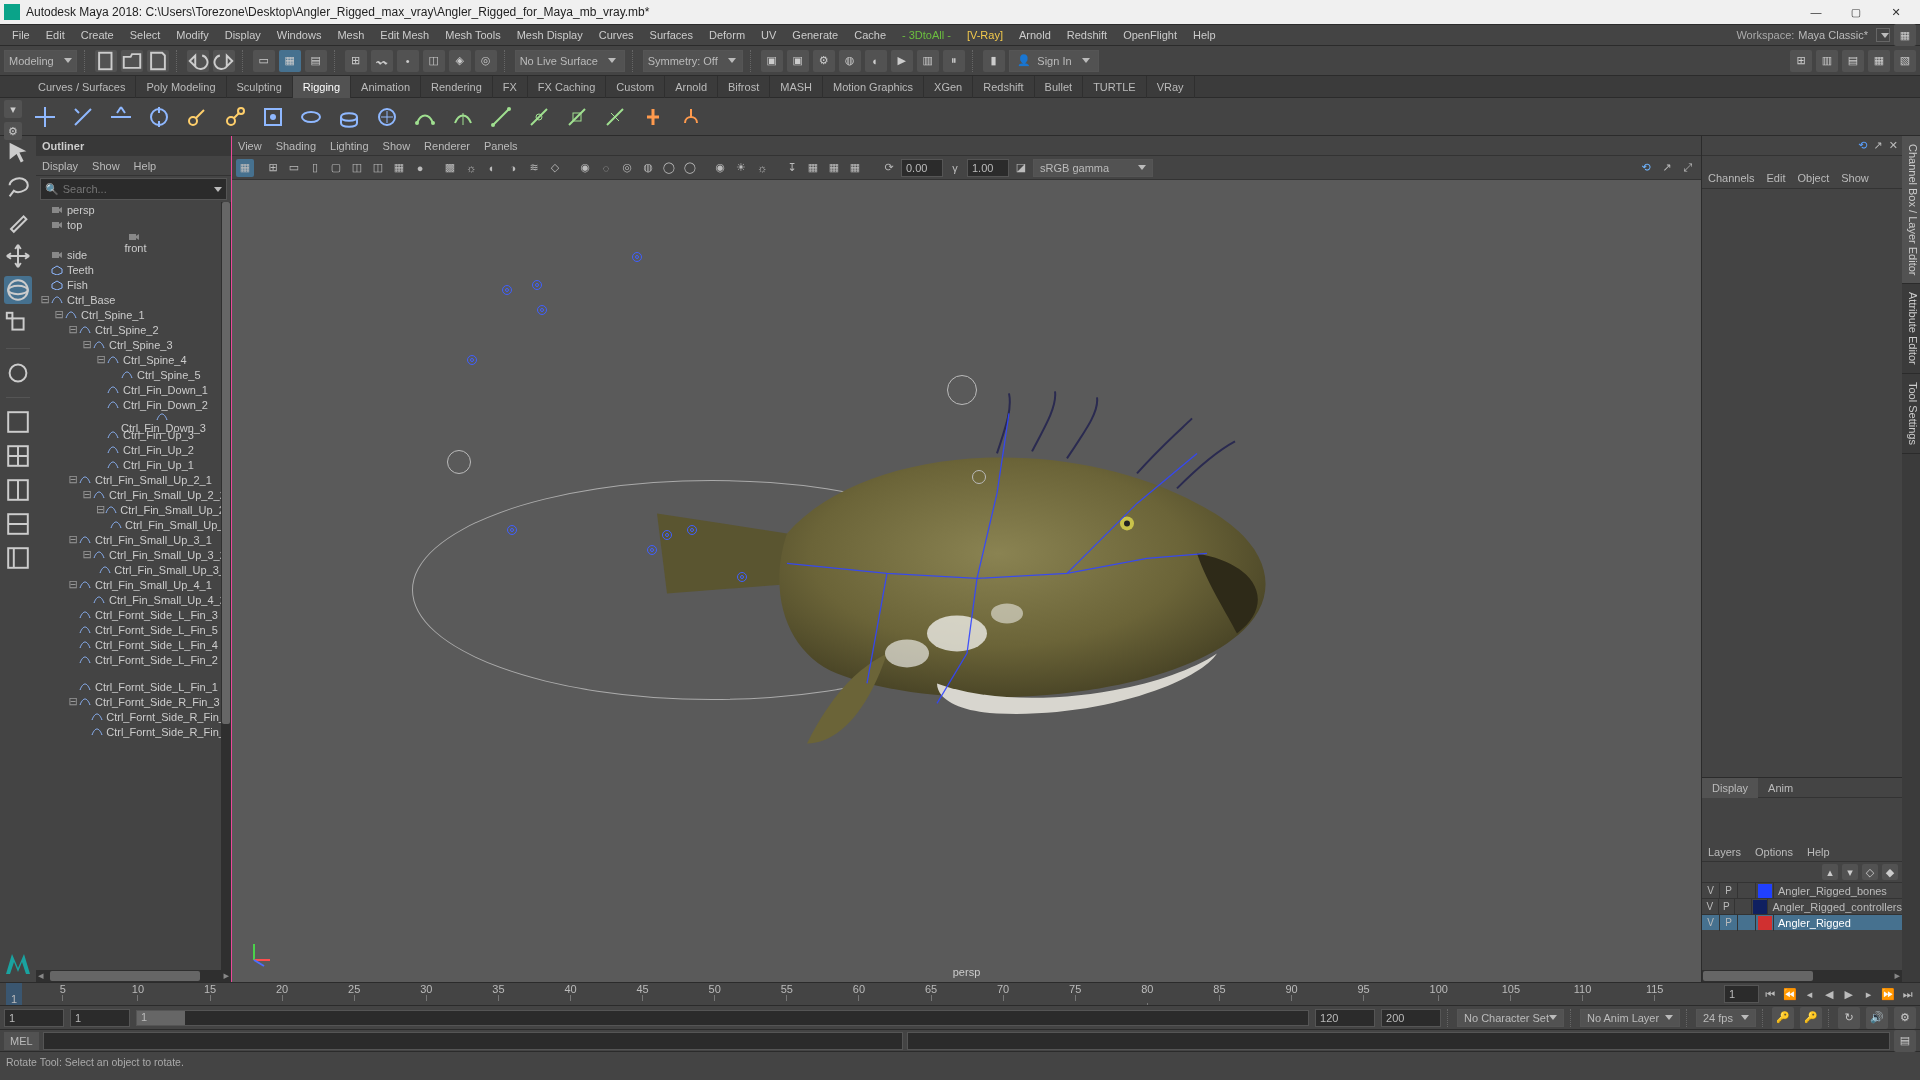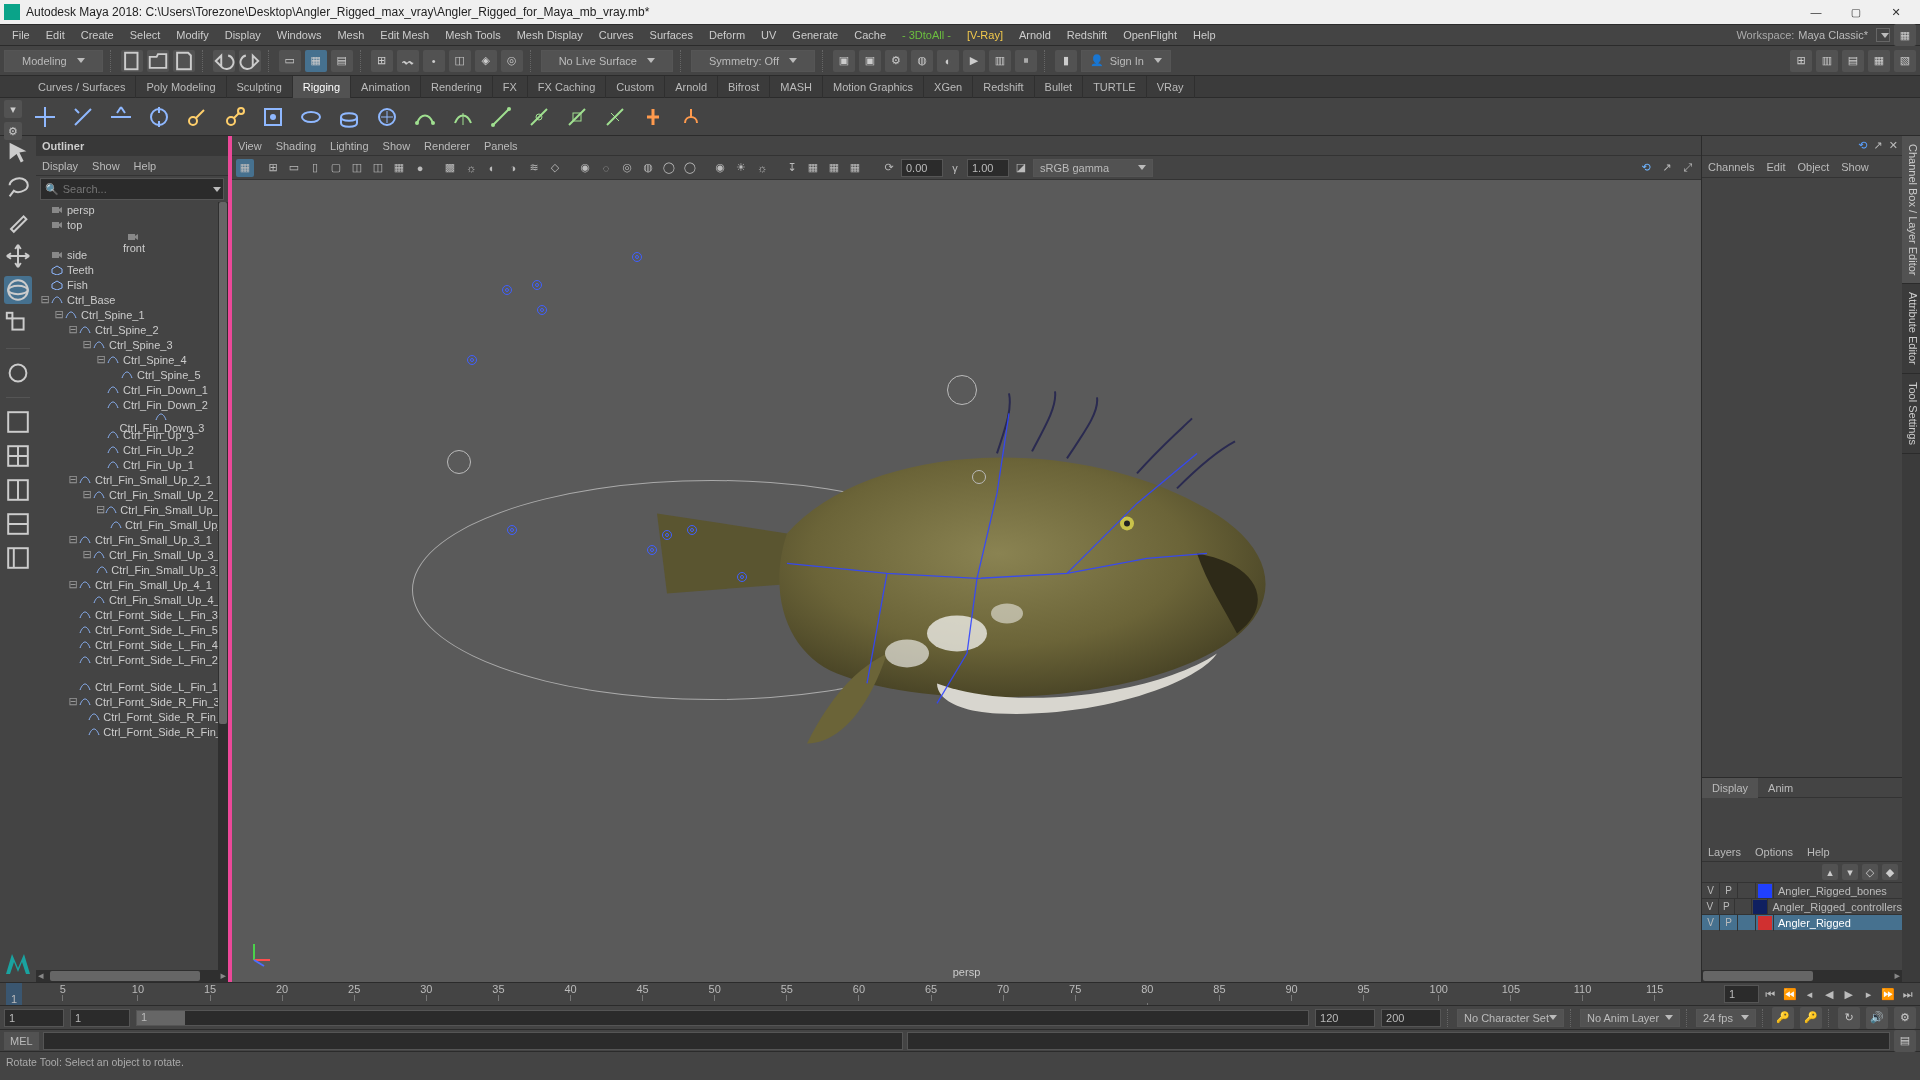"Modeling" .statusrow .dd { padding: 0 17px -> 0 4px }
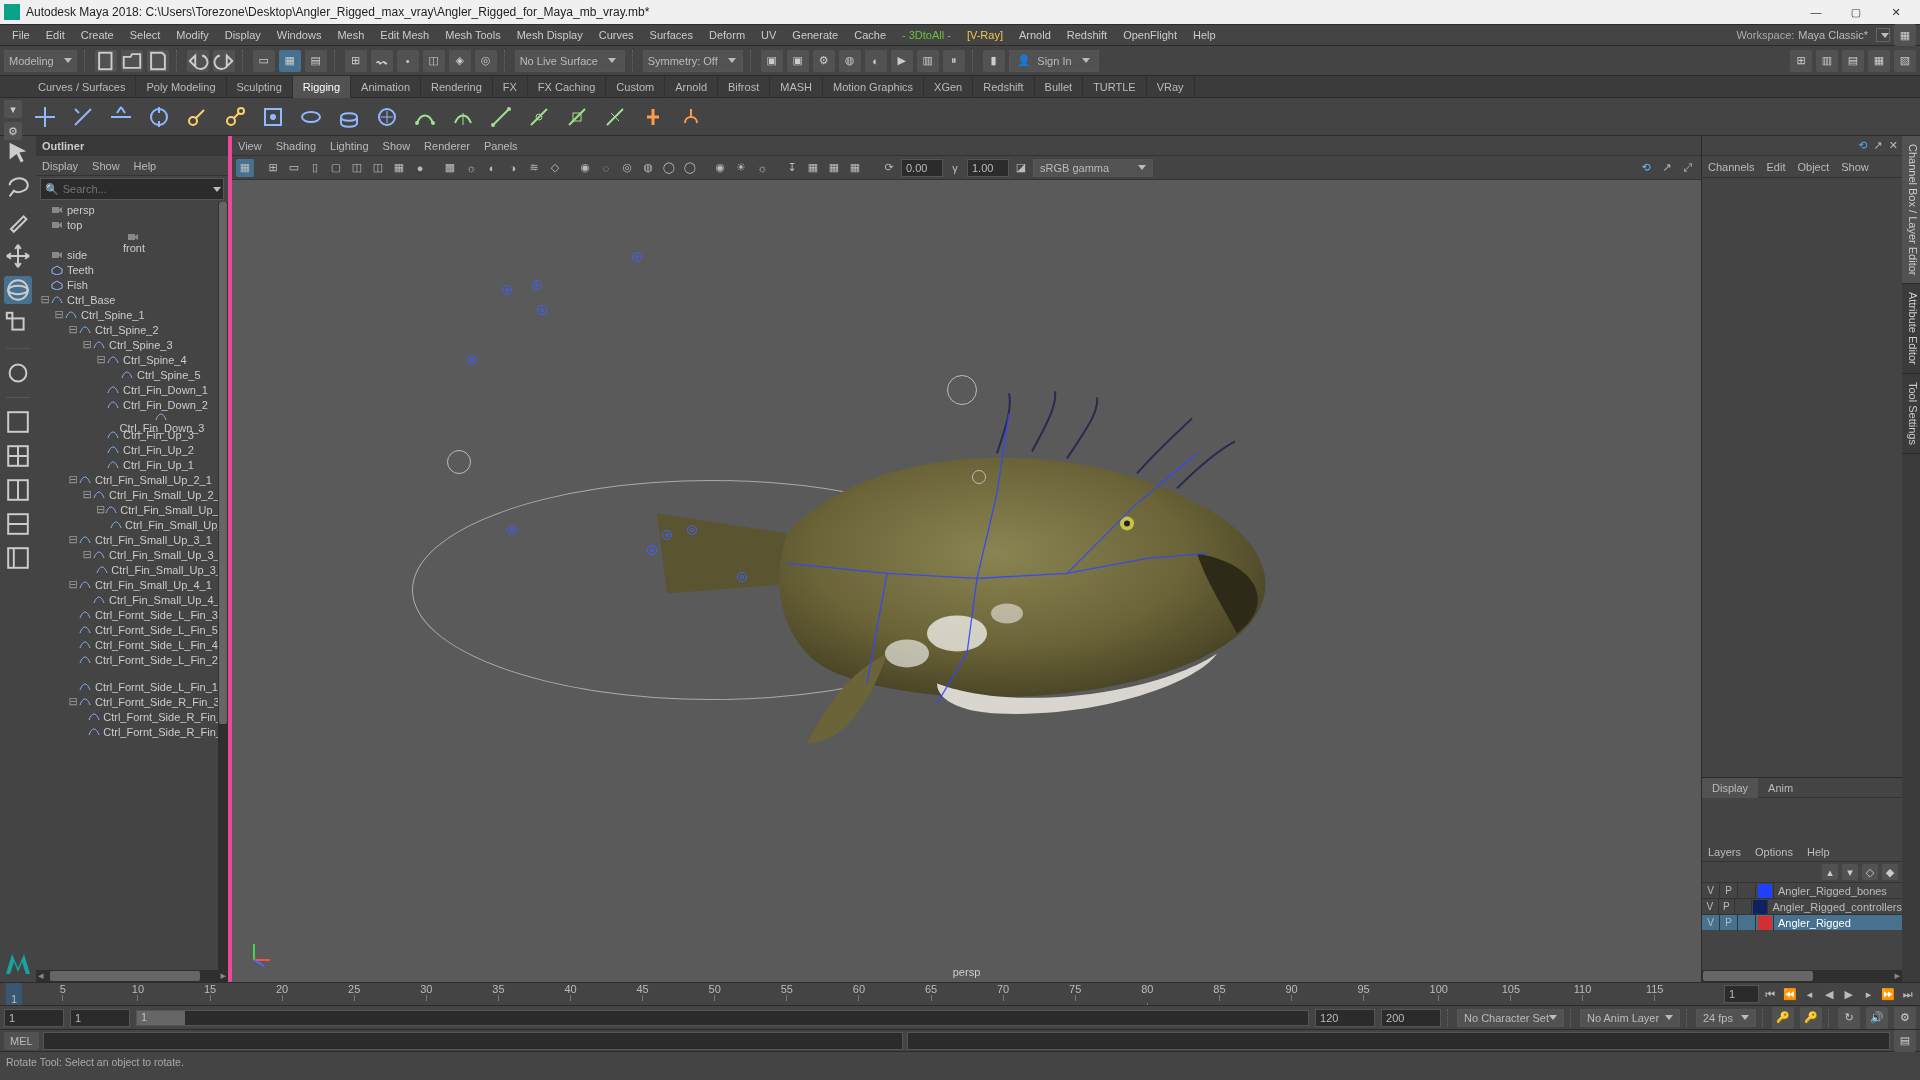"Outliner" .outliner-panel { border-right: 4px solid #ec4899 -> 1px solid #ec4899 }
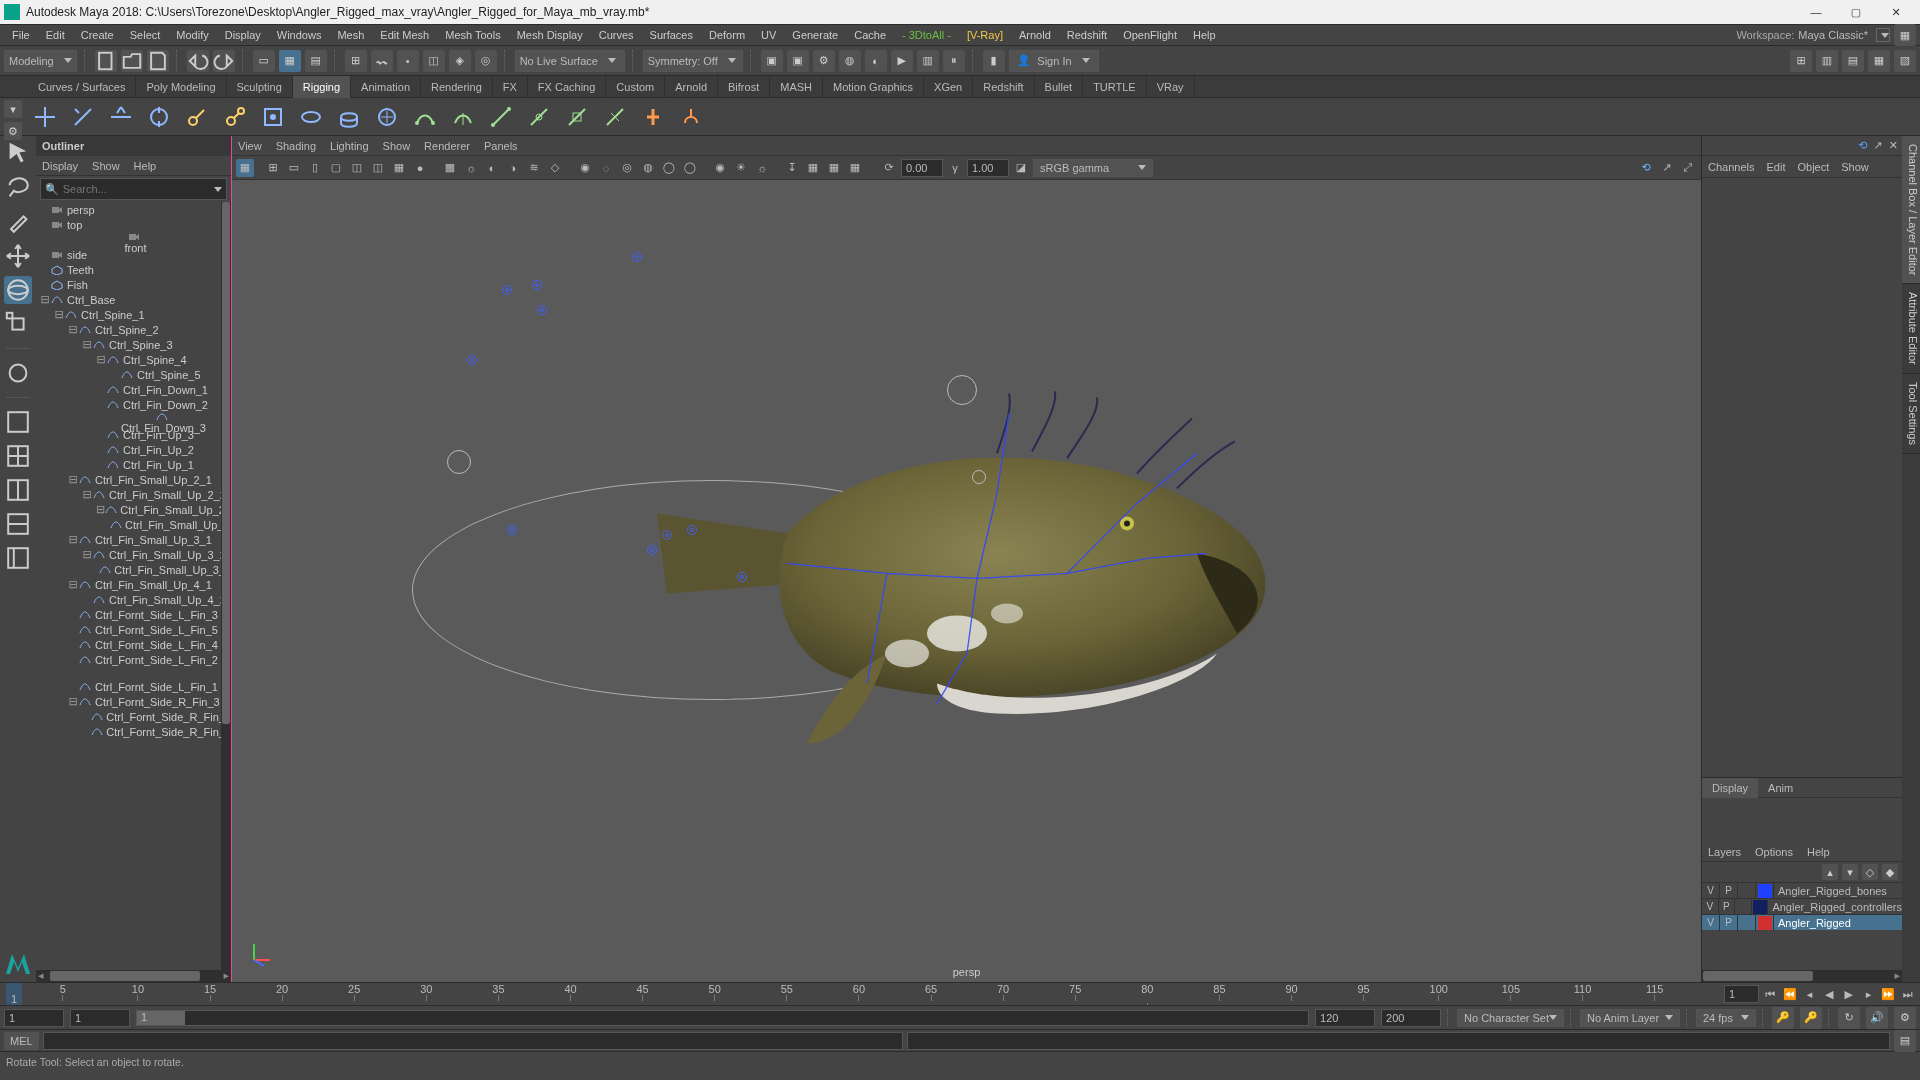"Channels" .rightcol .tabs { margin-top: none -> 11px }
